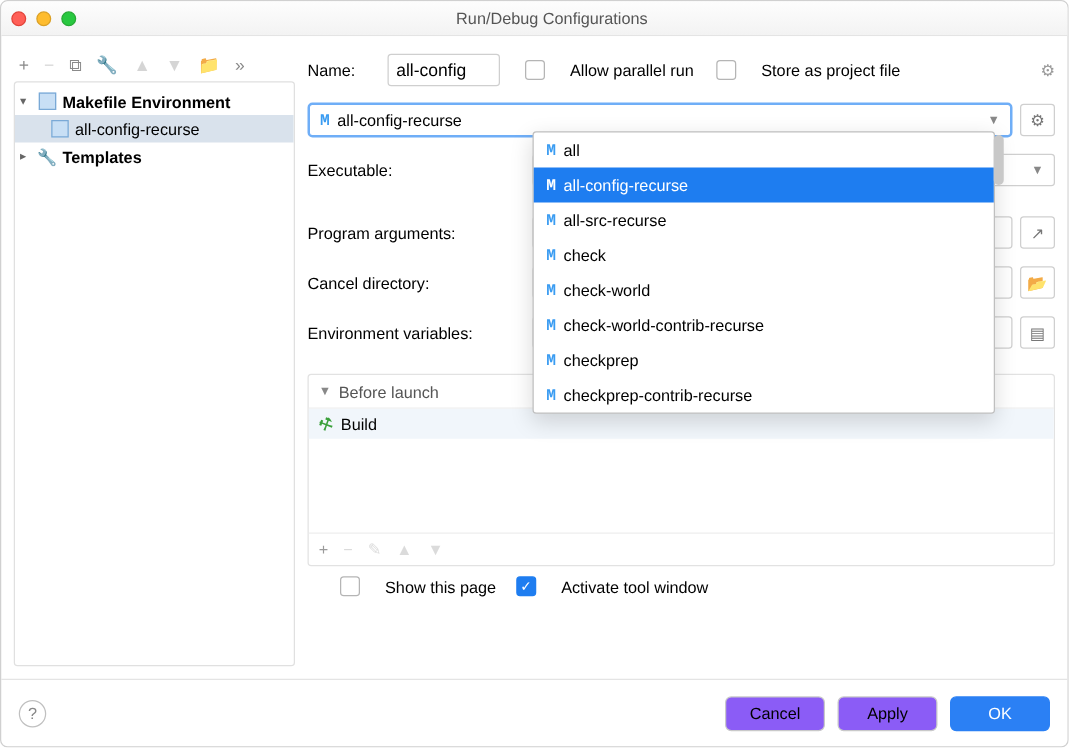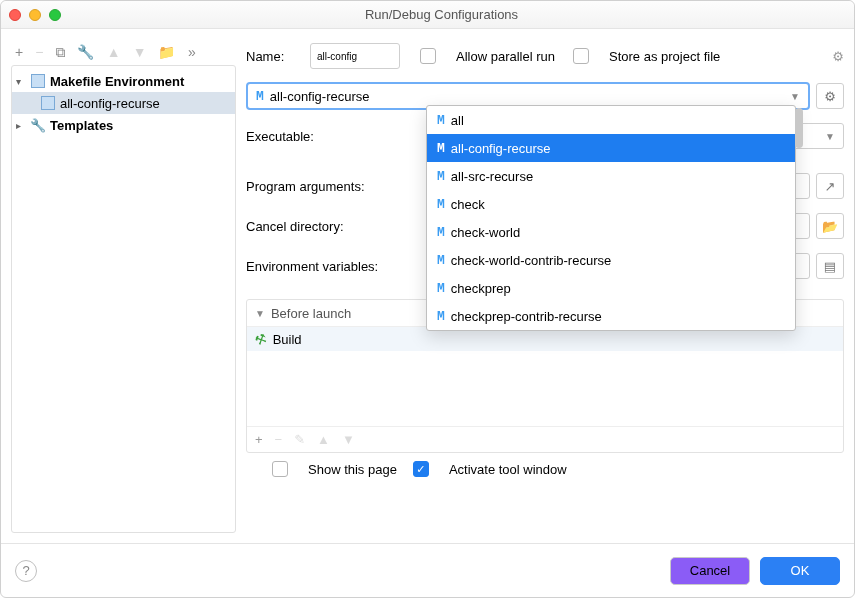"all-config" .name-input { font-size: 10px -> 14px }
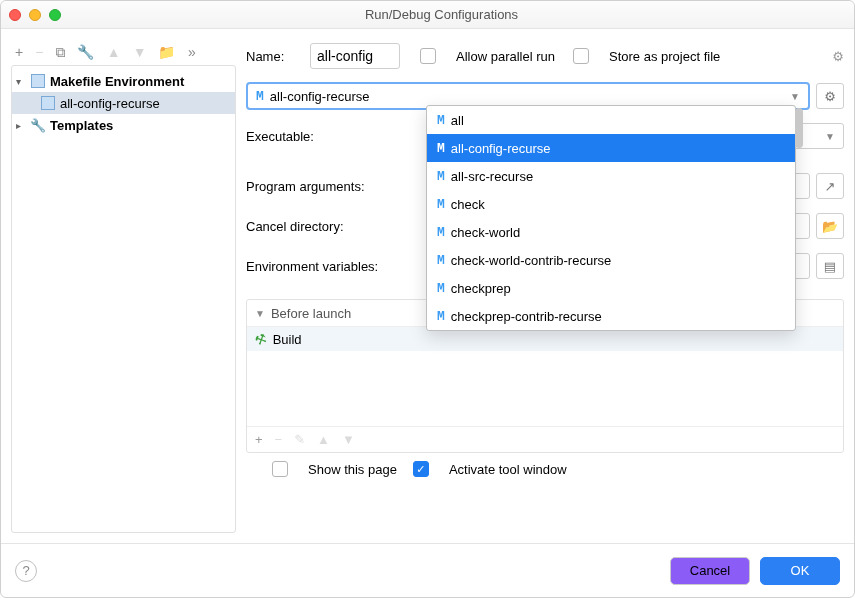"Apply" div.btn { html: none -> <div> <span>Apply</span> </div> }
